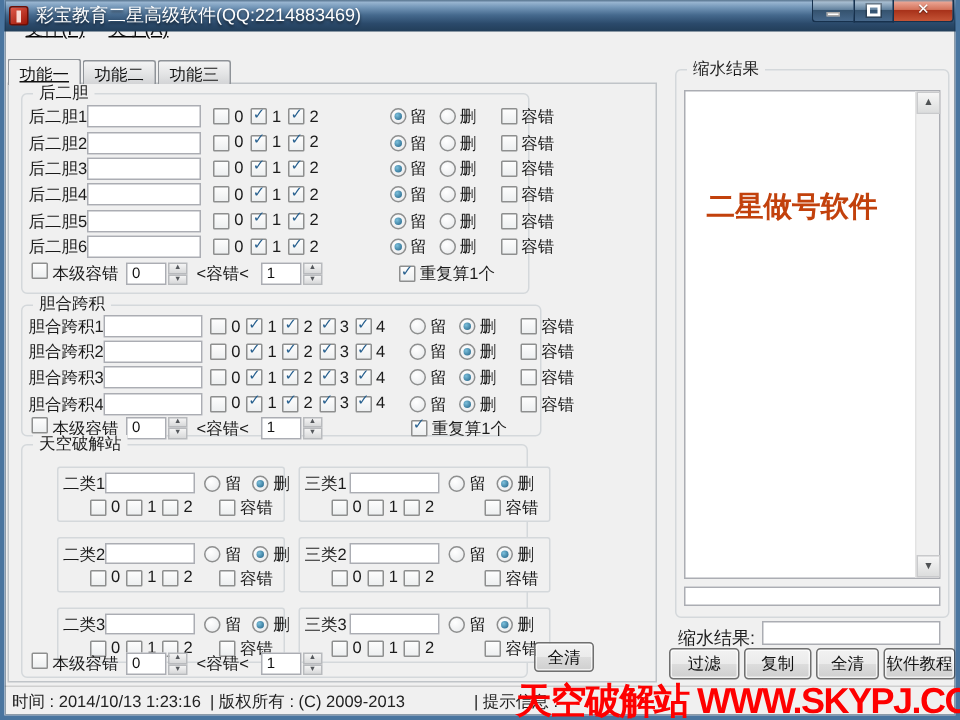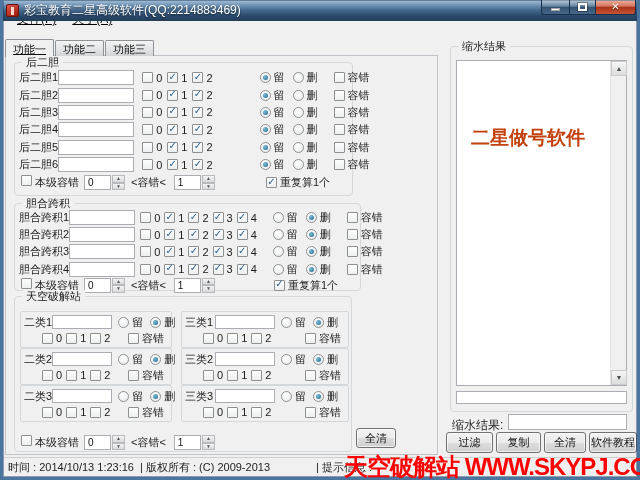"二类1" #g3-cells { gap: 0 9px -> 10px 9px; left: 5px -> 23px }
